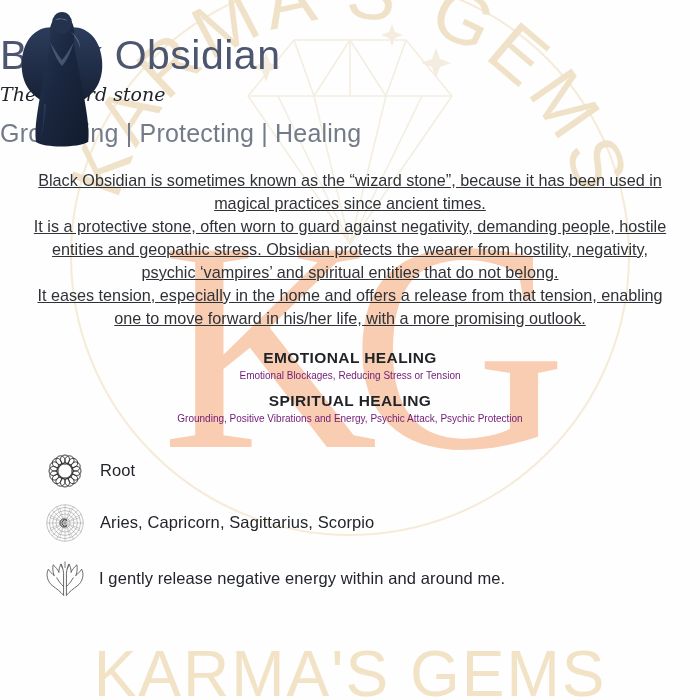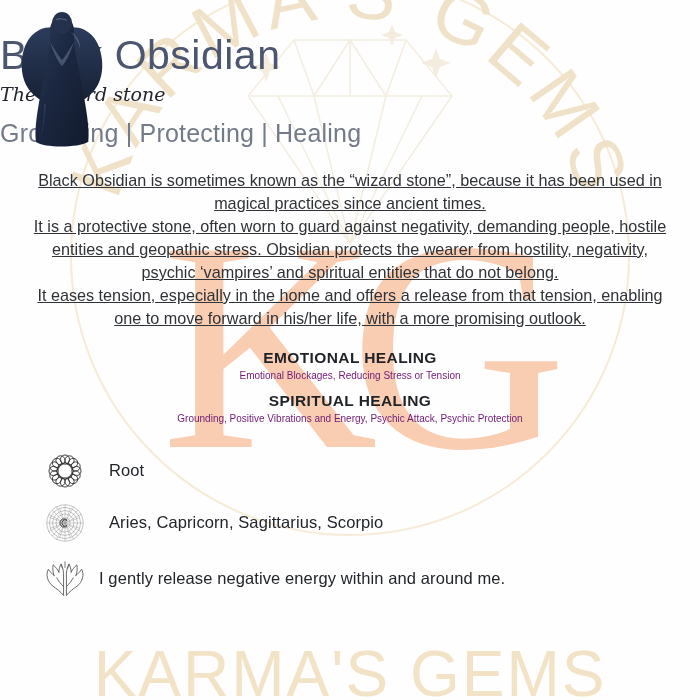"Root" .attr-text { margin-left: 22px -> 13px }
